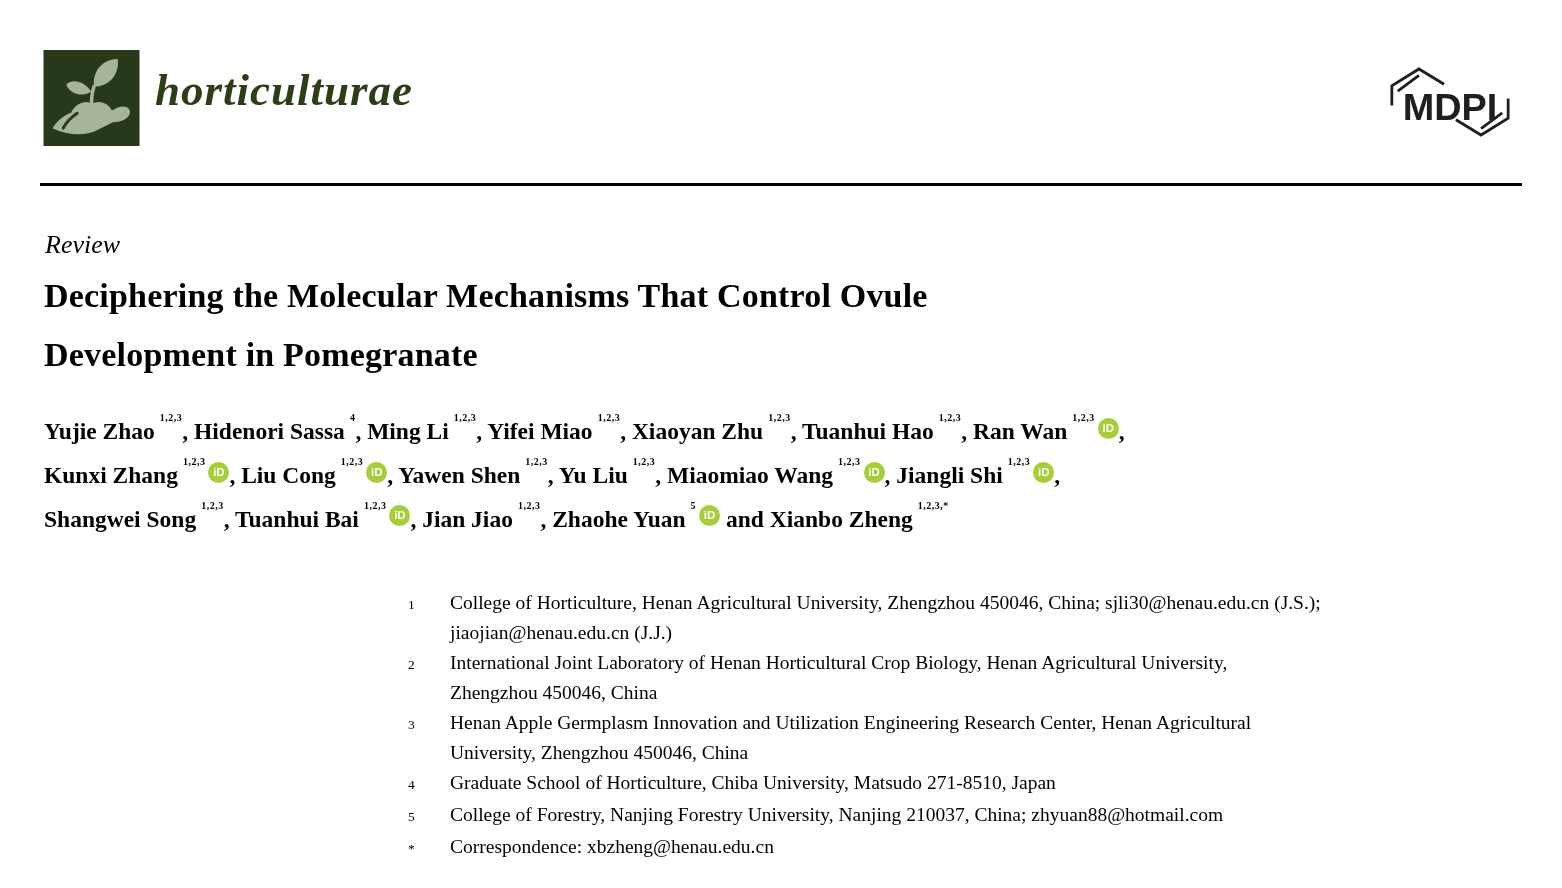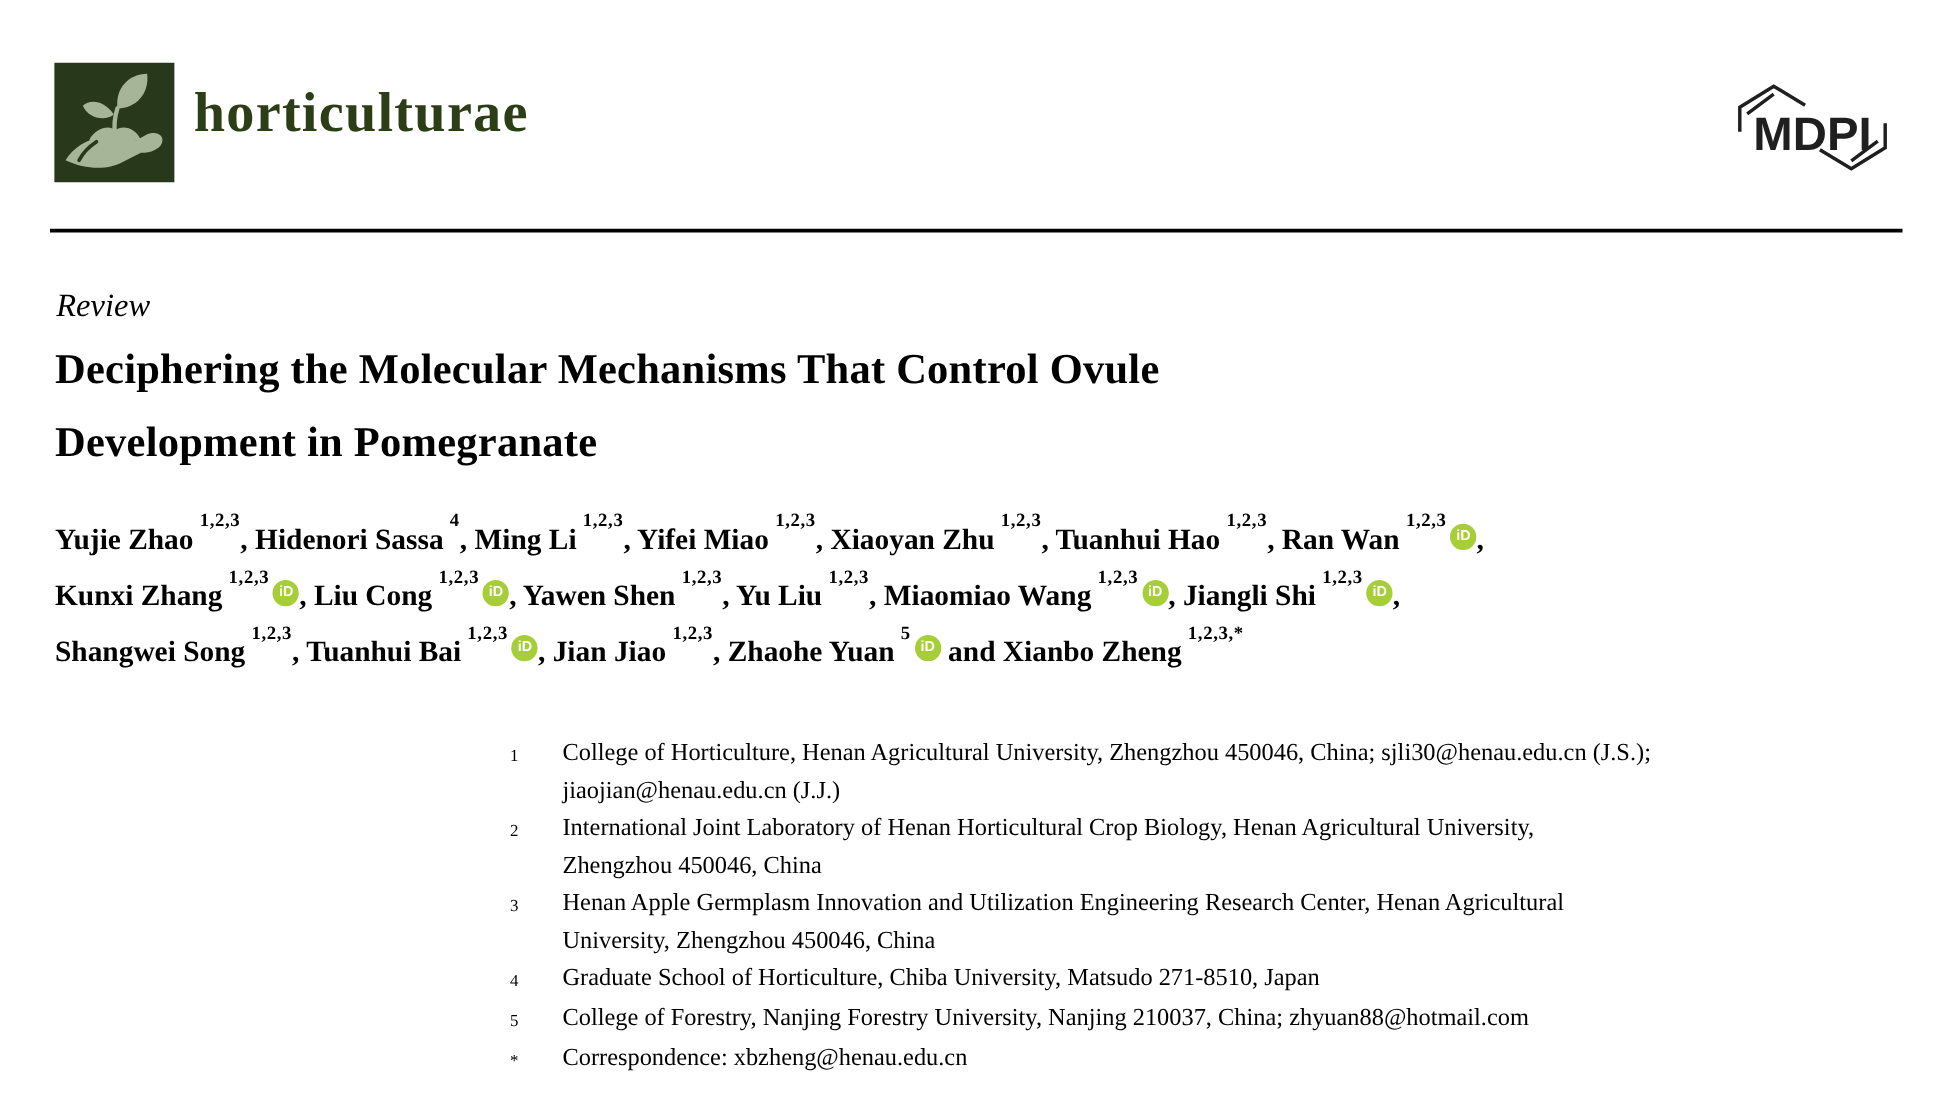"horticulturae" .journal-name { font-style: none -> italic }
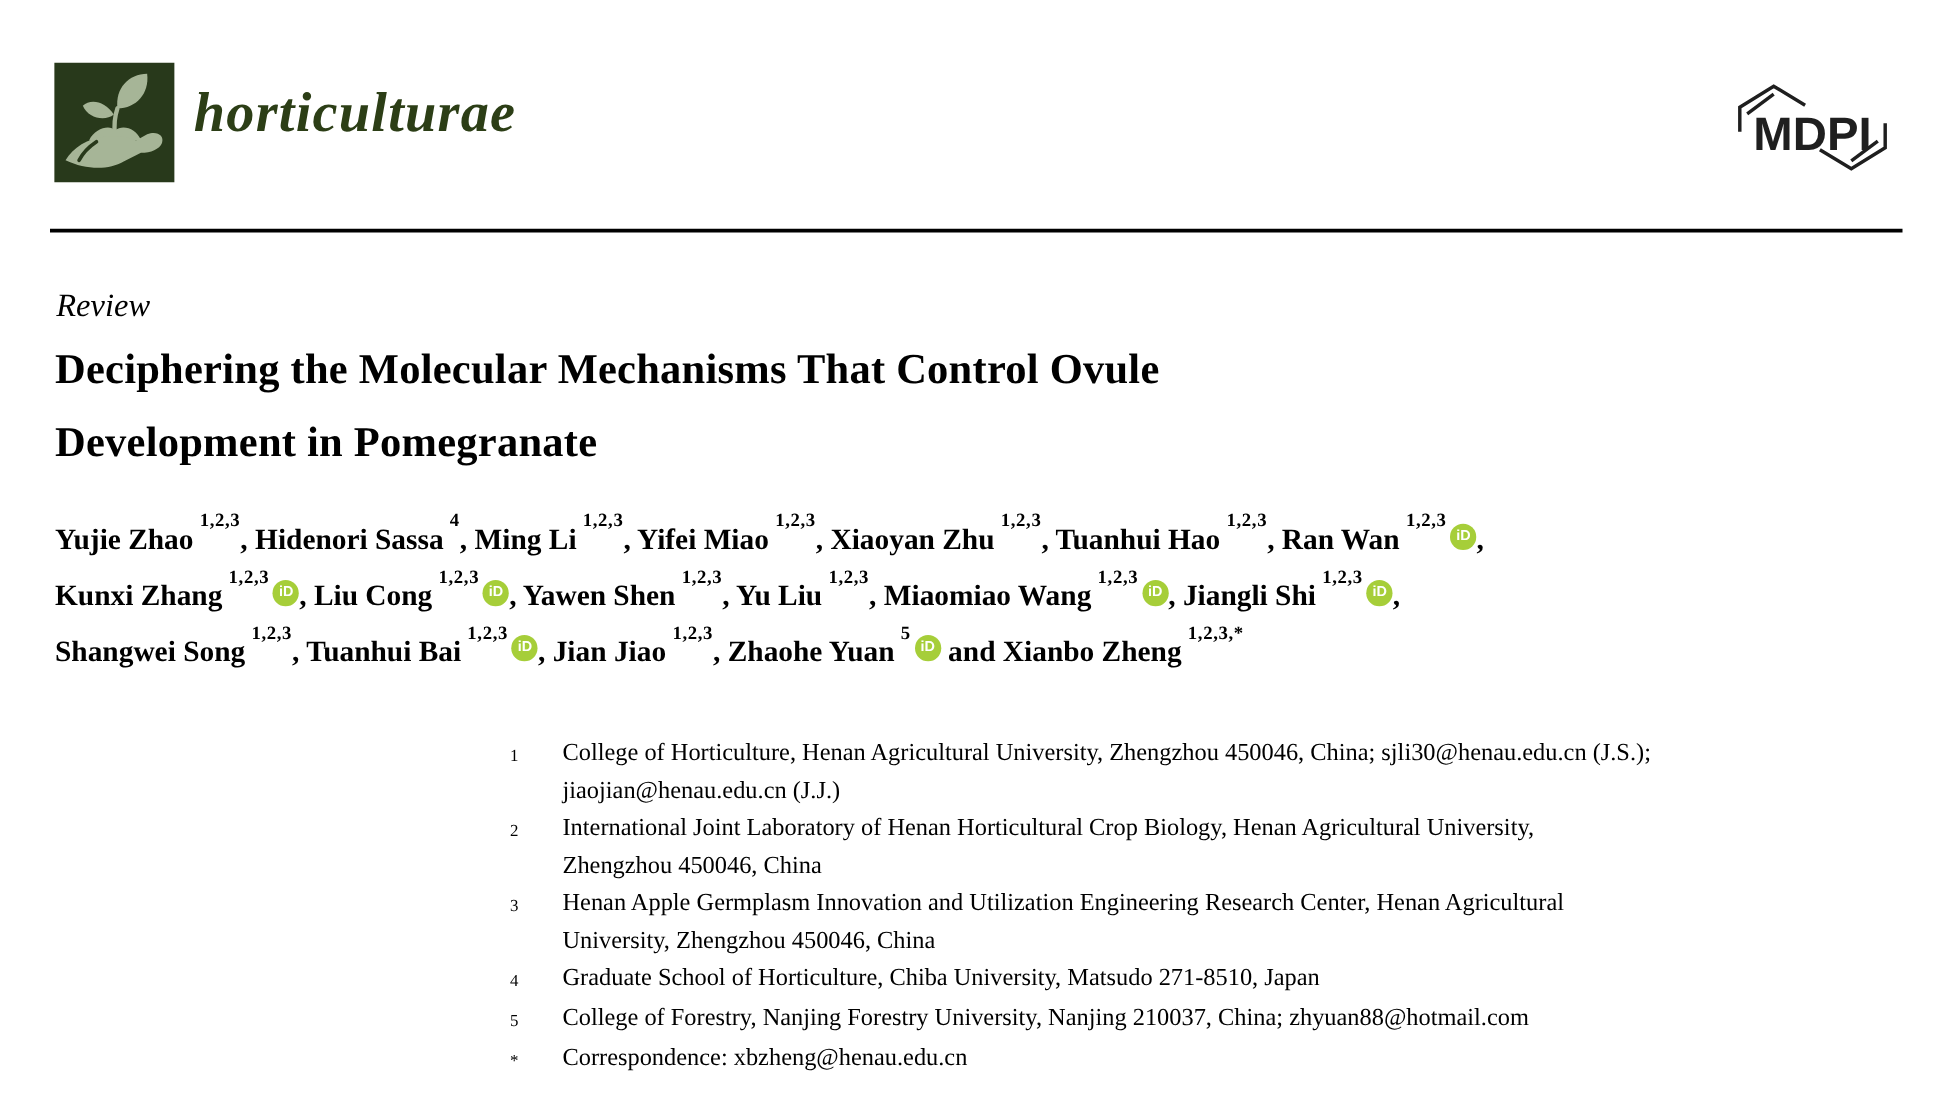"1,2,3" .authors sup { font-size: 15px -> 10px }
